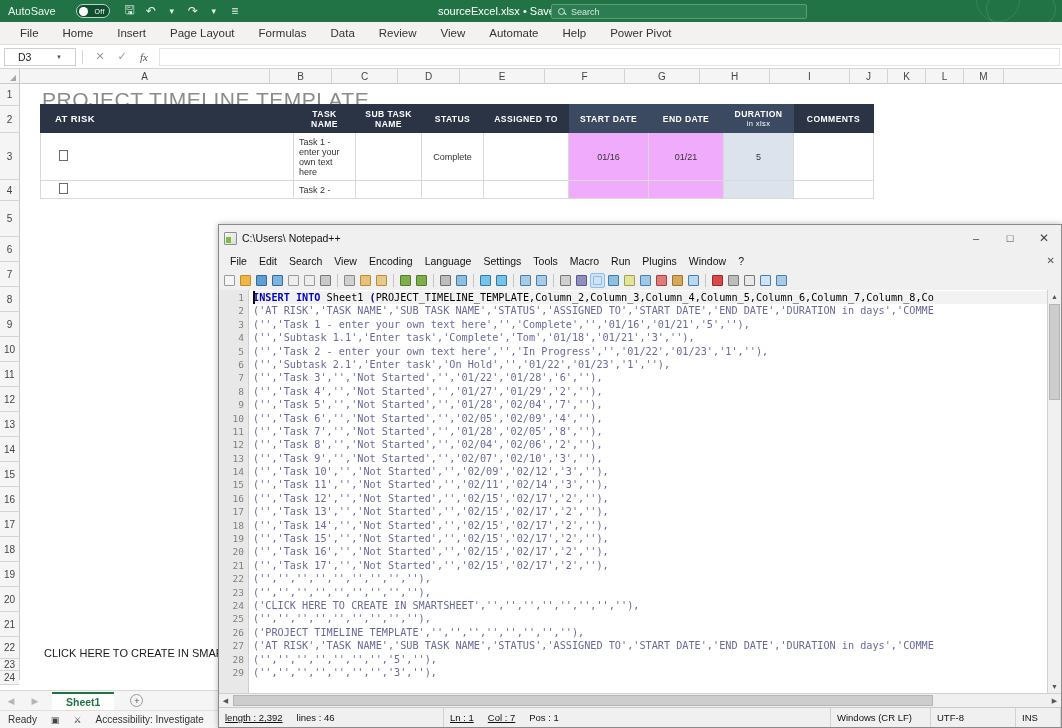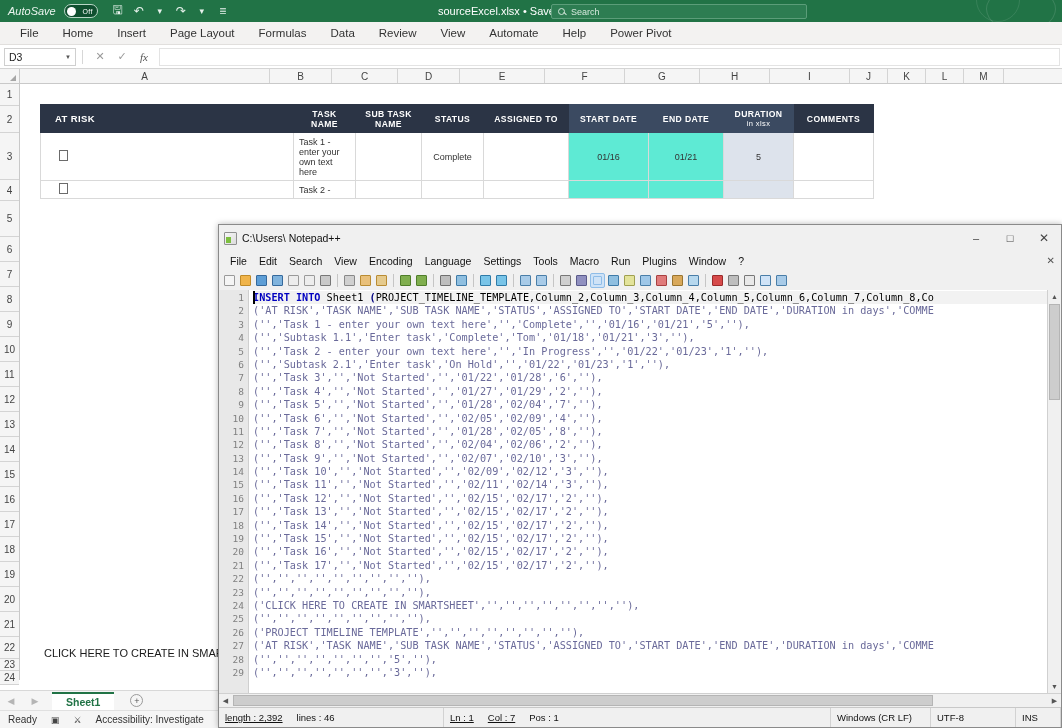"AutoSave" .autosave-label { font-style: italic -> none; margin-right: 8px -> 20px }
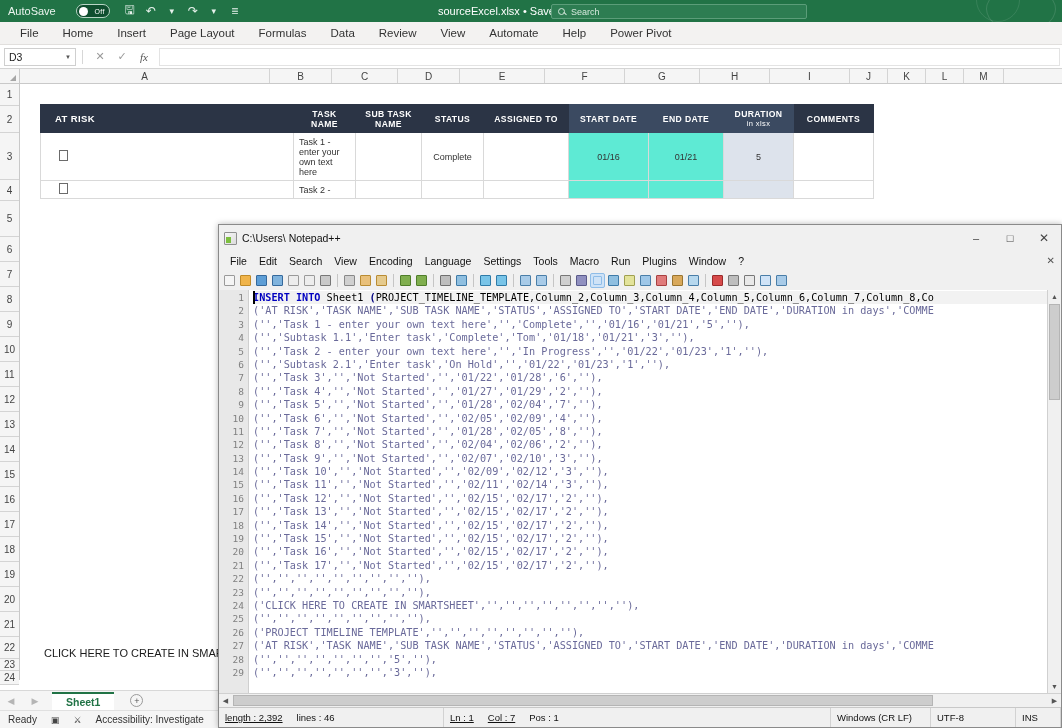"D3" .namebox { padding: 0 4px -> 0 13px }
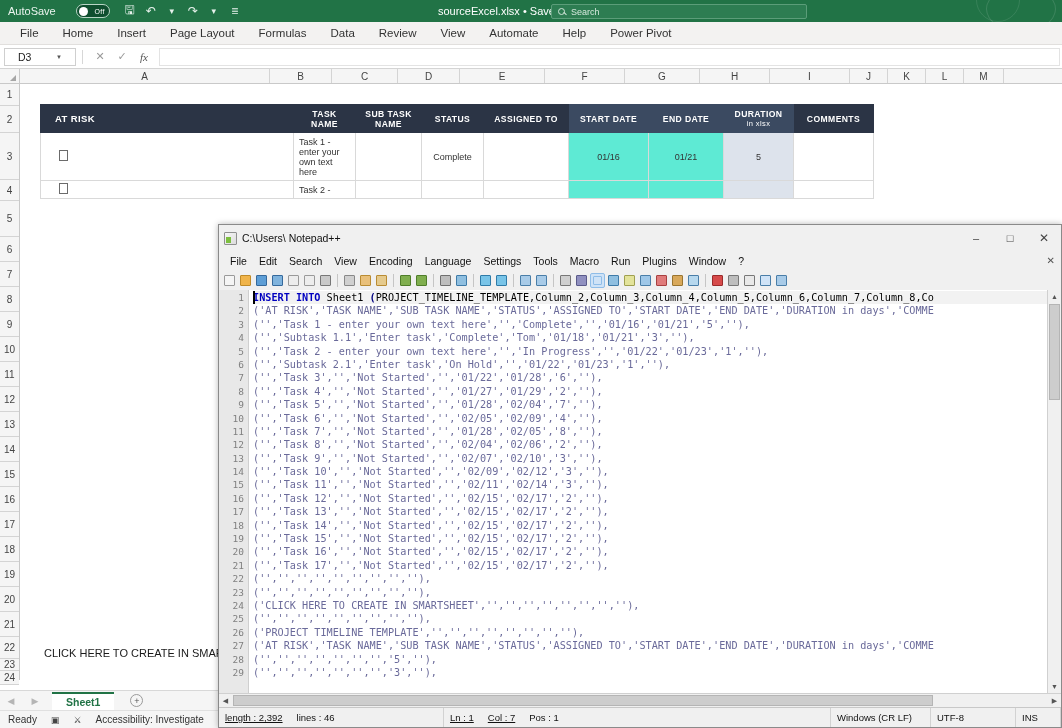"PROJECT TIMELINE TEMPLATE" div.xl-title-cell { html: none -> <div>PROJECT TIMELINE TEMPLATE</div> }
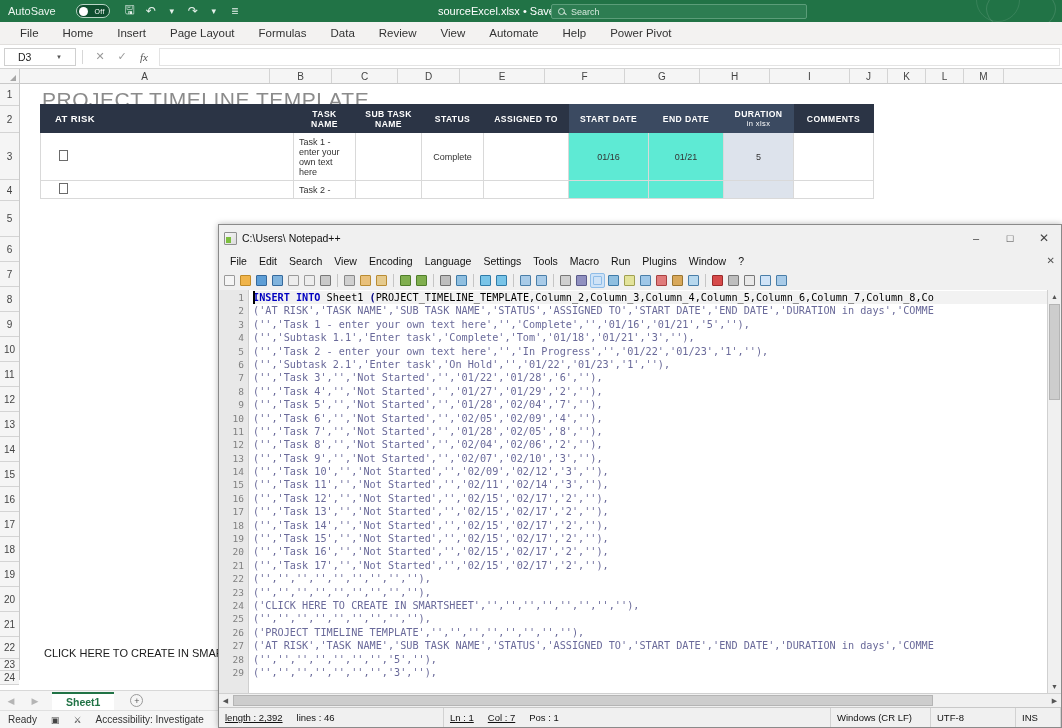"01/16" .tbl td.shade { background: #5eead4 -> #f0abfc }
